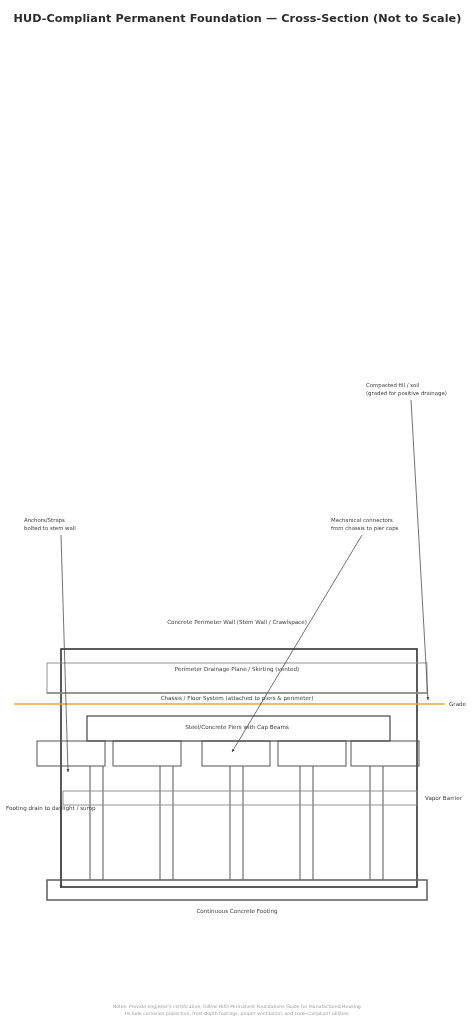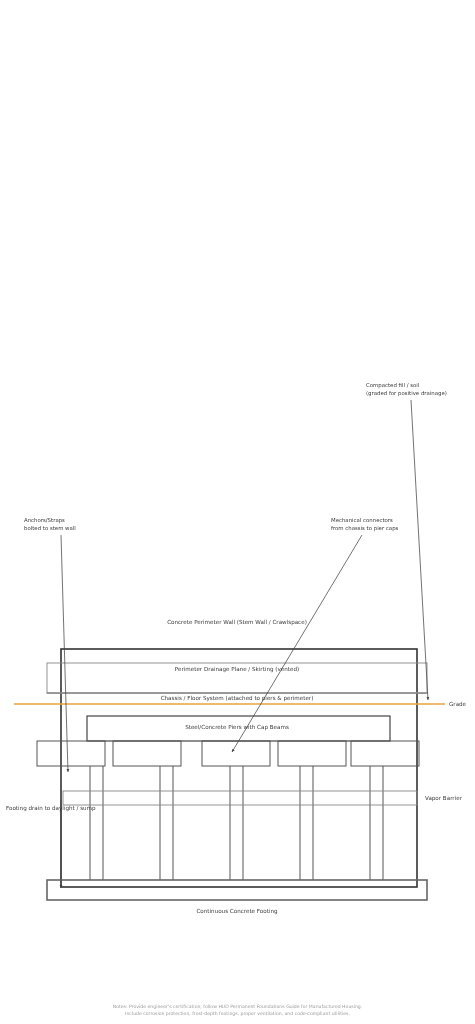"HUD-Compliant Permanent Foundation —" div.title { html: none -> <div>HUD-Compliant Permanent Foundation — Cross-Section (Not to Scale)</div> }
